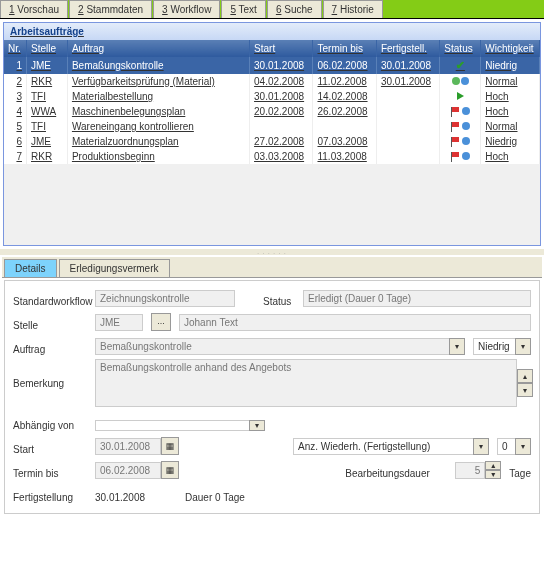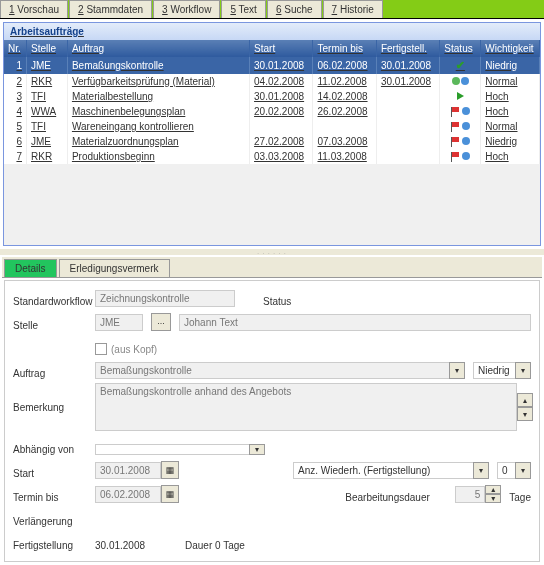"Details" .sub-tab.active { background: #22c55e -> #7dd3fc }
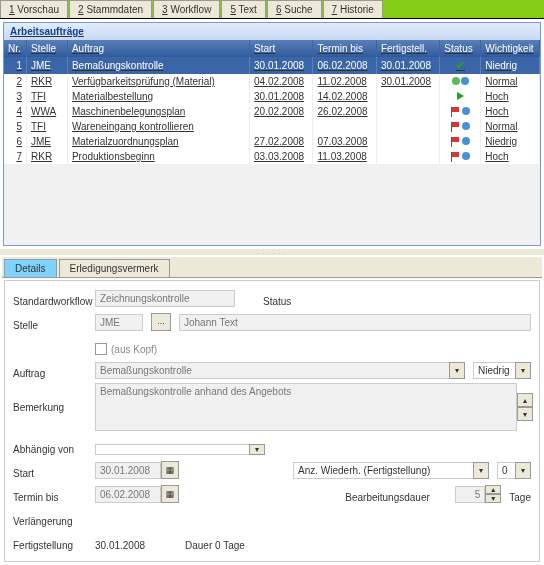"Erledigt (Dauer 0 Tage)" span.fld { html: none -> <span>Erledigt (Dauer 0 Tage)</span> }
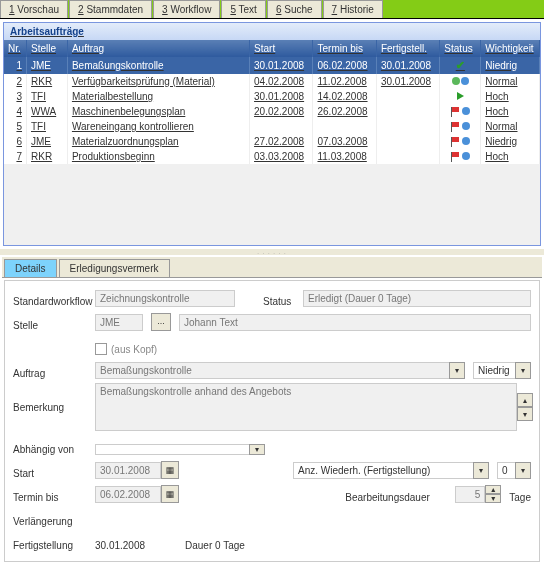"(aus Kopf)" div.row { html: <div> <span></span> <span></span> <span>(aus Kopf)</span> </div> -> none }
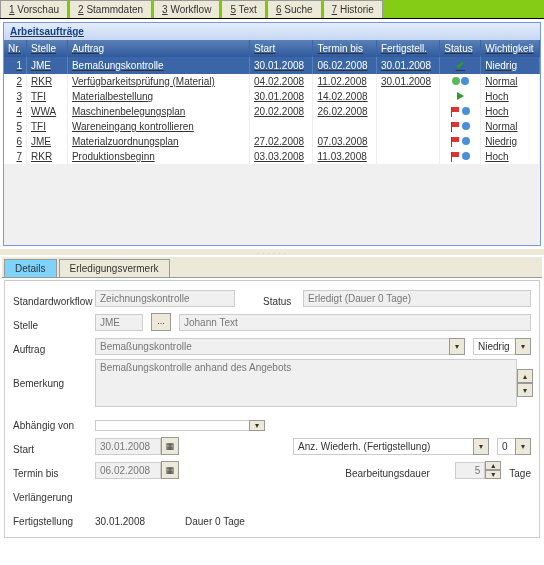"Verlängerung" div.row { html: <div> <span>Verlängerung</span> </div> -> none }
